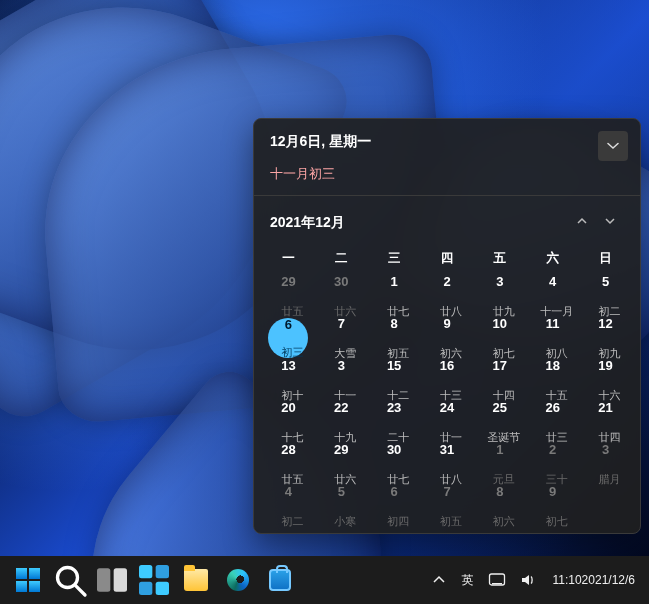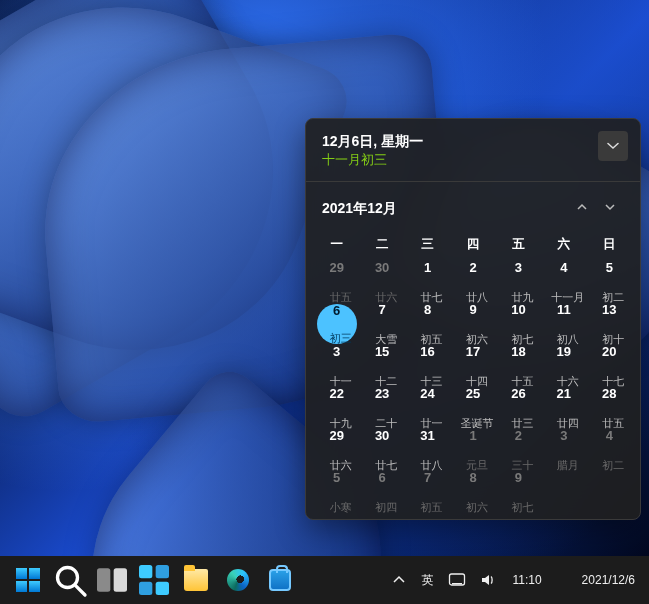"12月6日, 星期一" .flyout { width: 336px -> 388px }
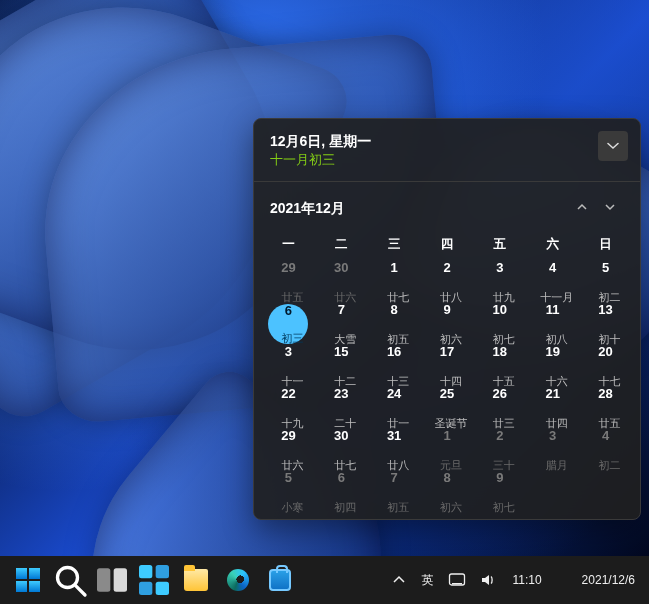"十一月初三" .fly-head .line2 { color: #84cc16 -> #fca5a5; margin-top: 0 -> 14px }
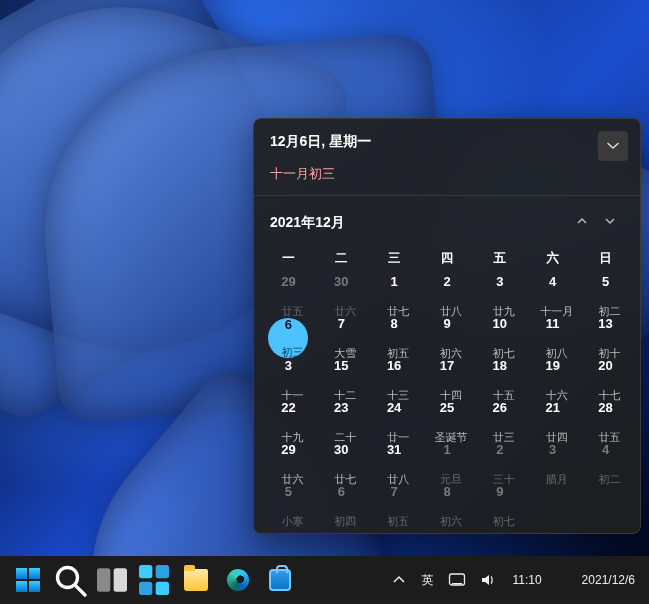"12" div.cell { html: none -> <div> <div>12</div> <div>初九</div> </div> }
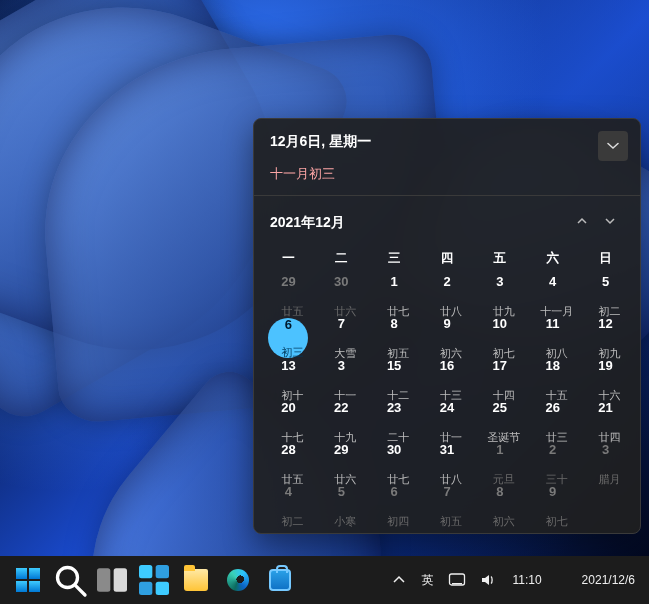"11:10" .clock { gap: 40px -> none }
